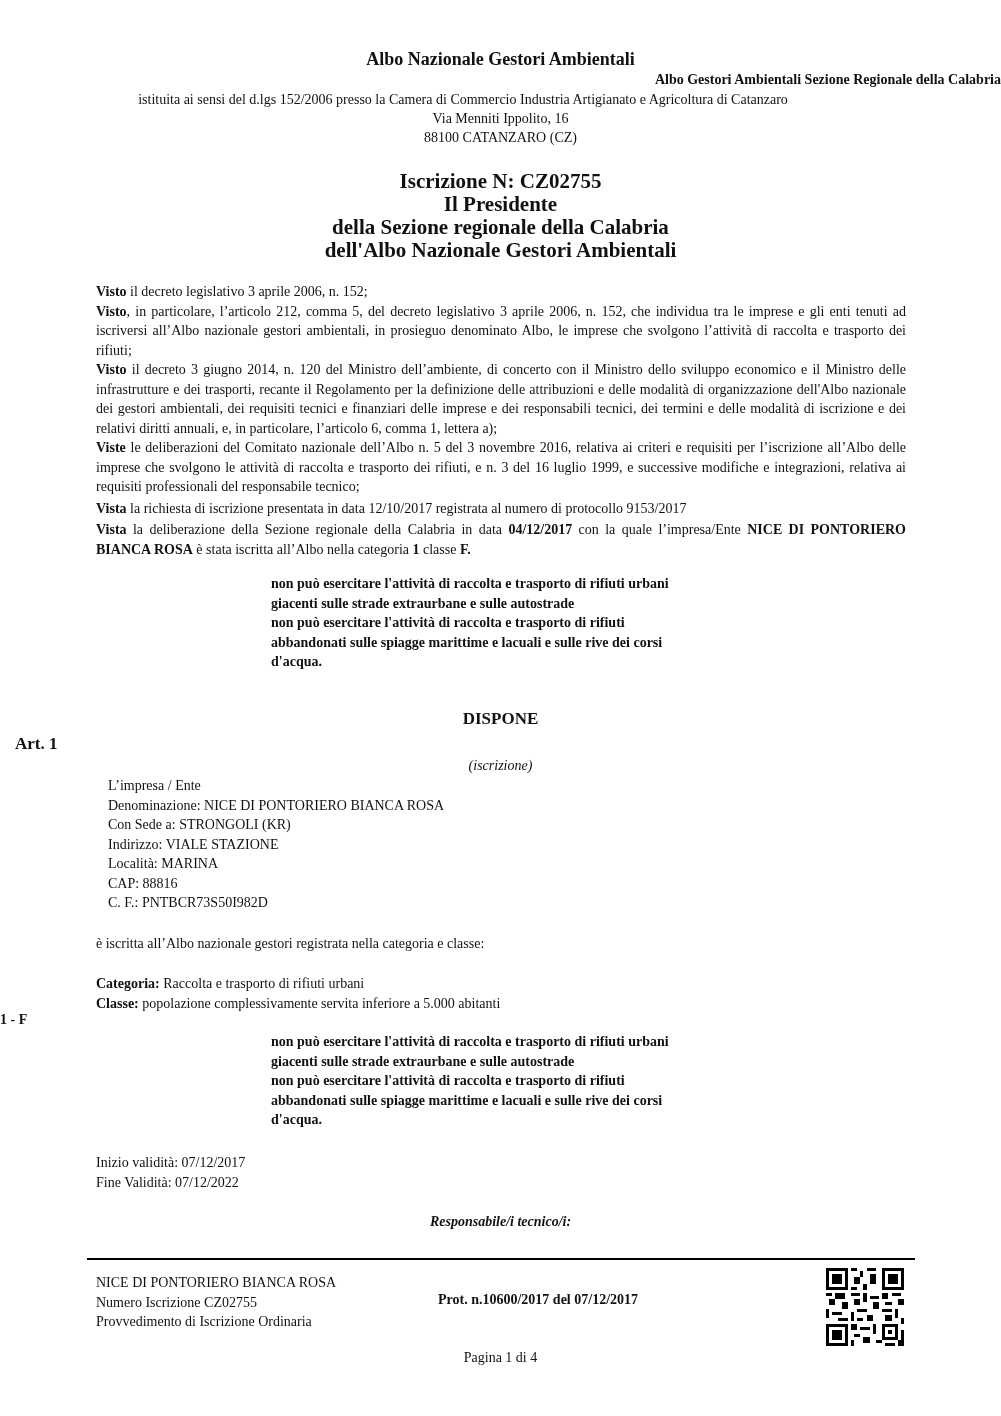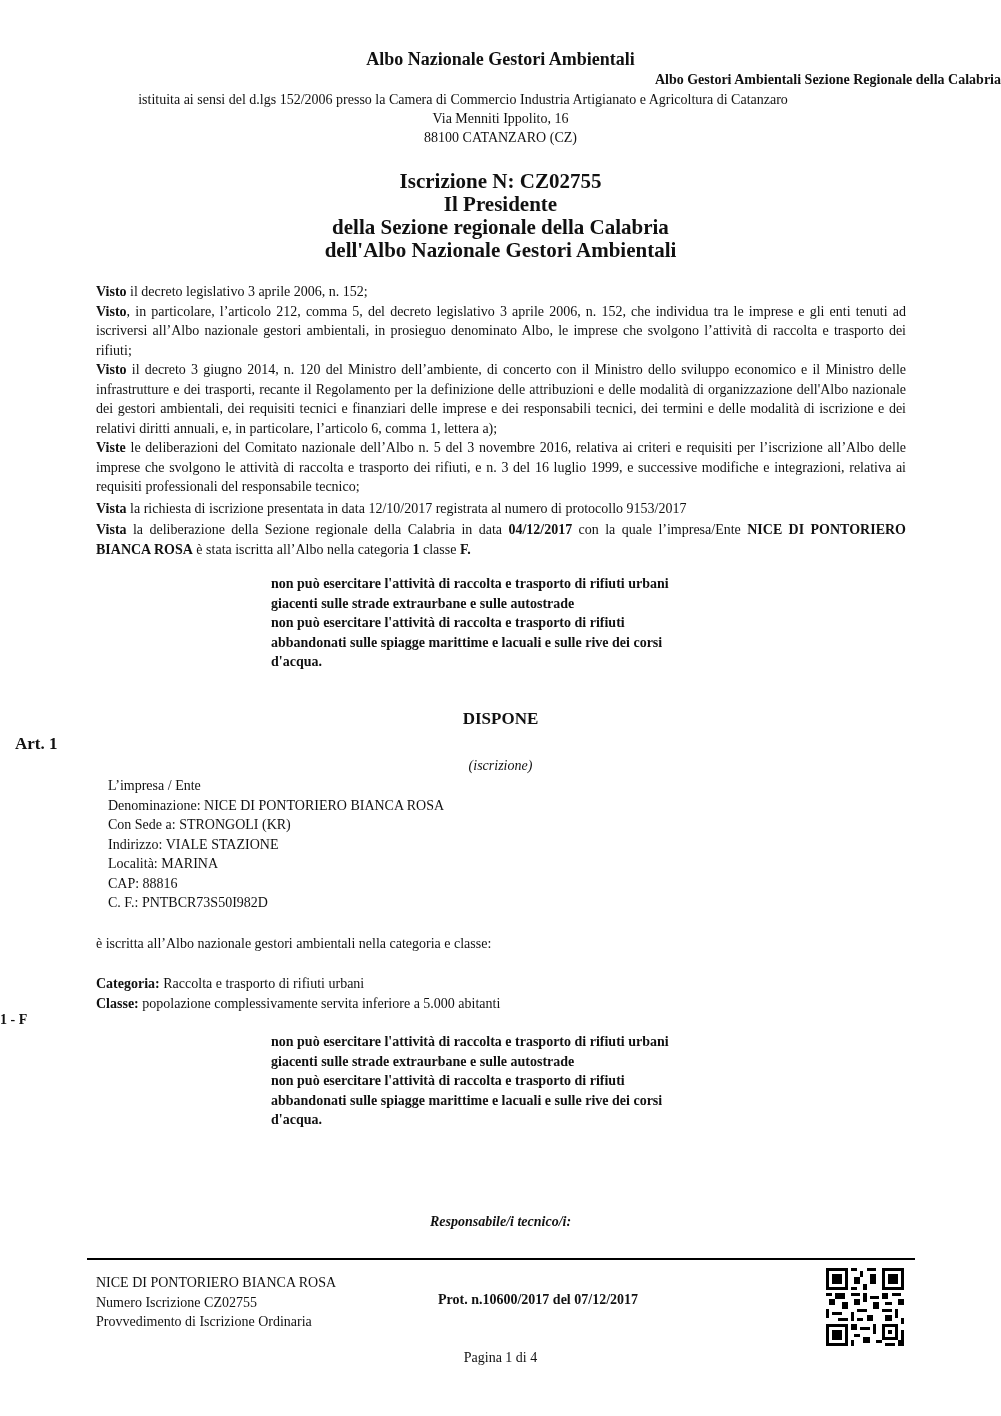"è iscritta all’Albo nazionale gestori" div.iscritta { text: ambientali -> registrata }
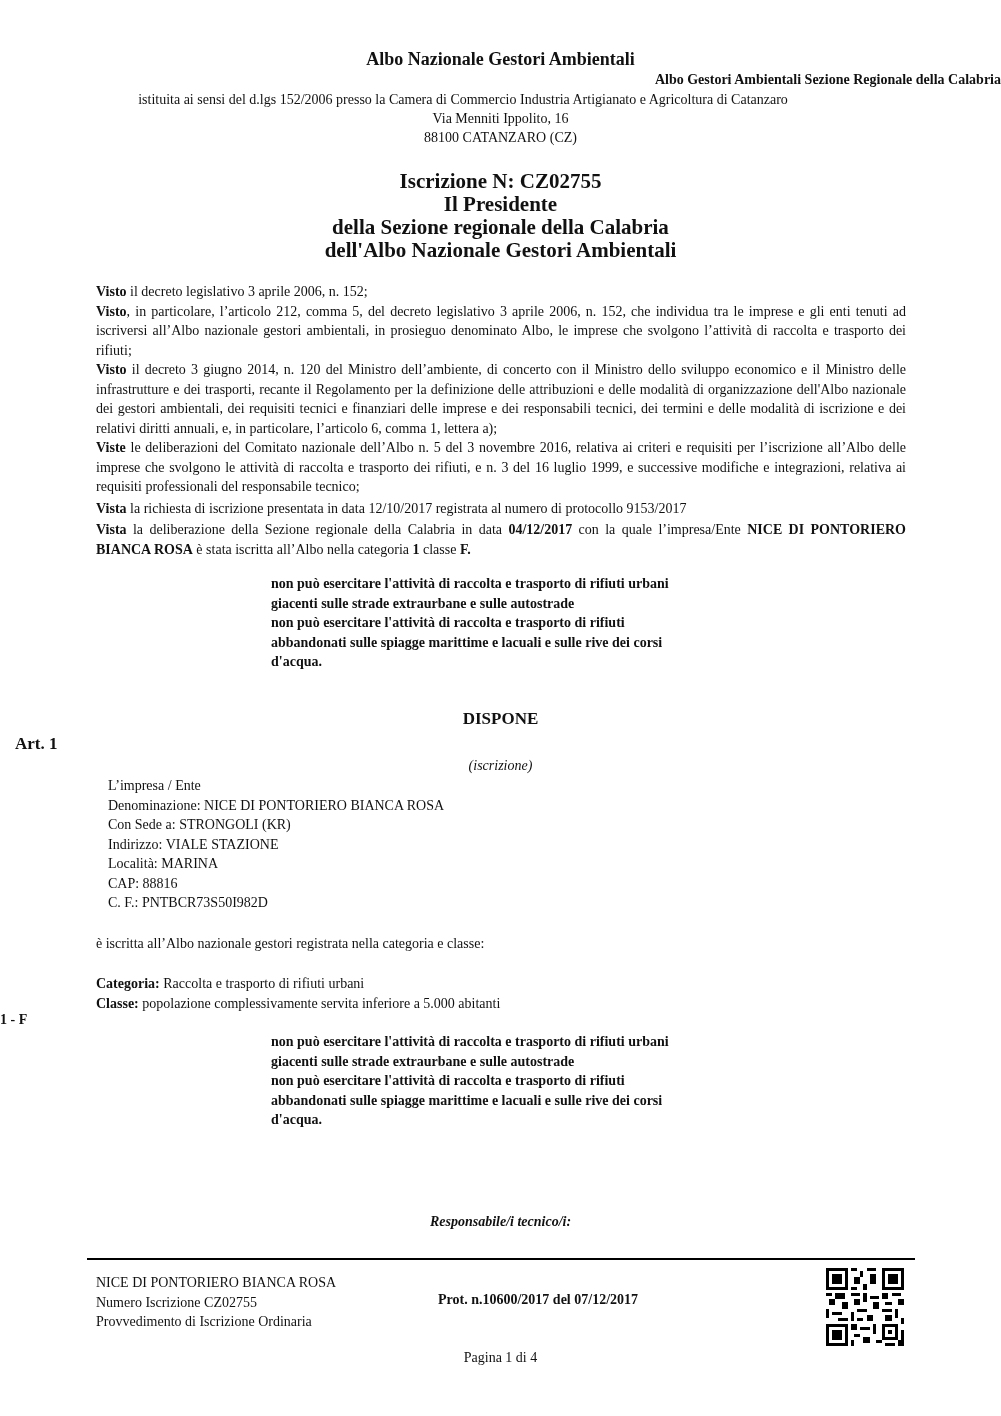"Inizio validità: 07/12/2017" div.validity { html: none -> <div> <span>Inizio validità: 07/12/2017</span> <span>Fine Validità: 07/12/2022</span> </div> }
